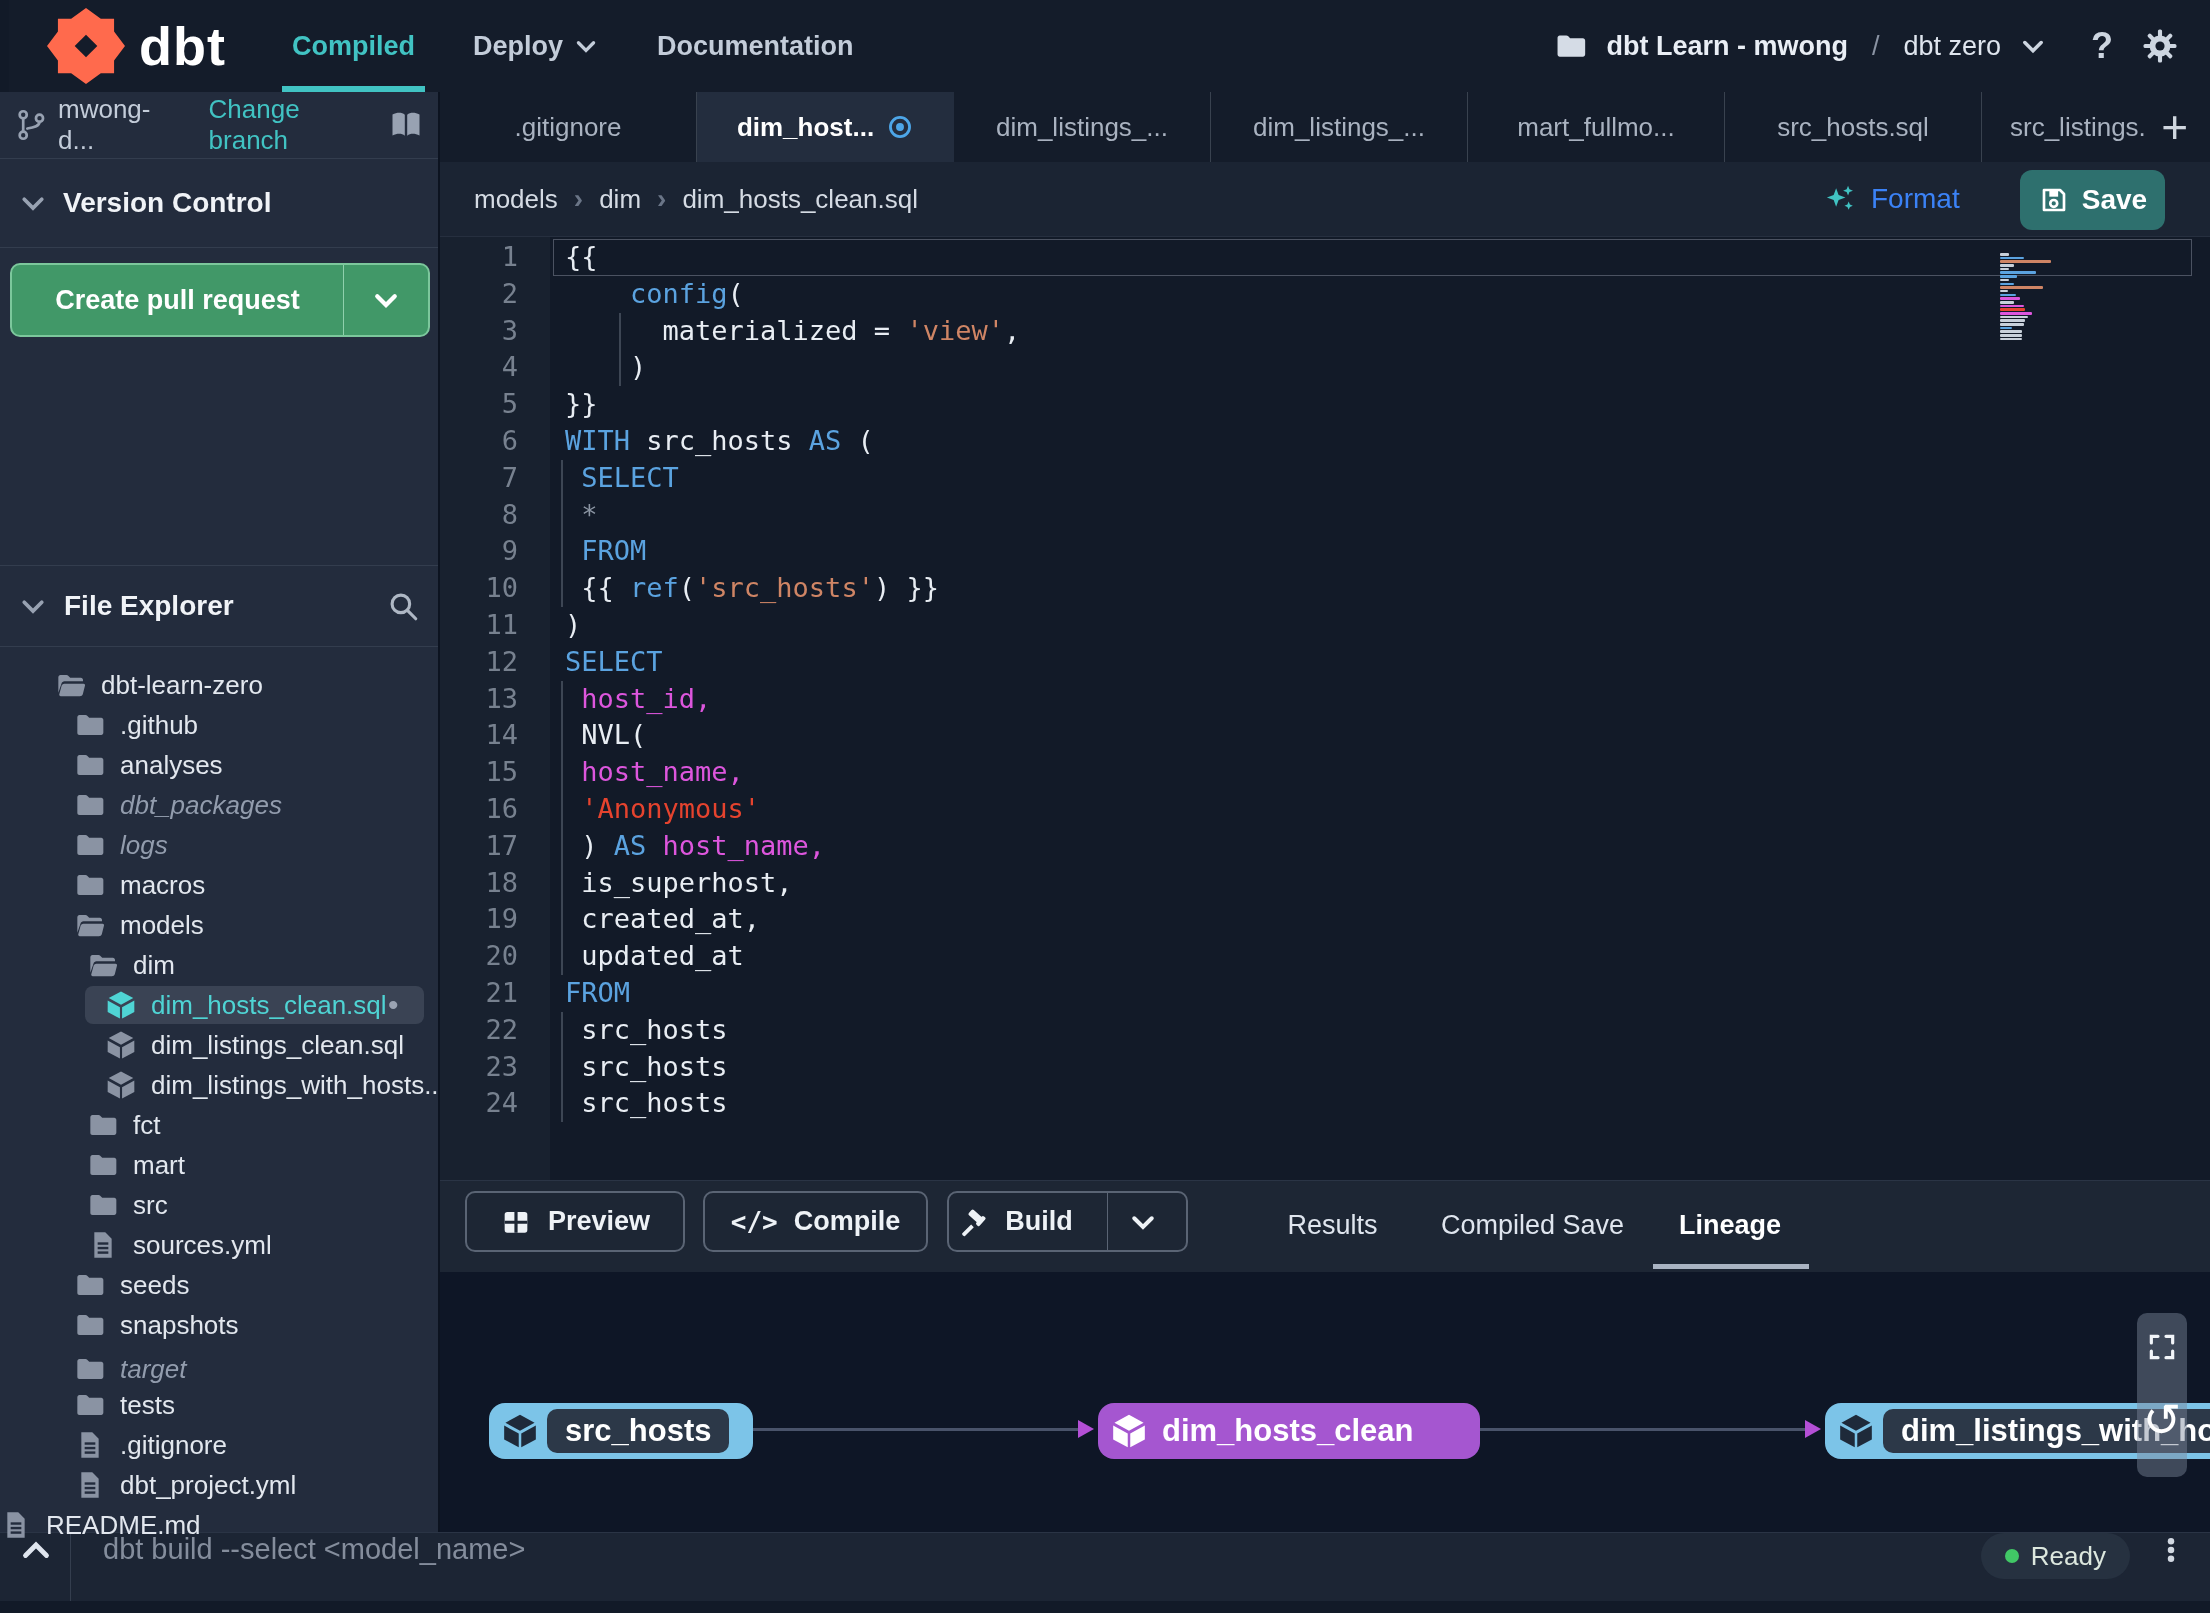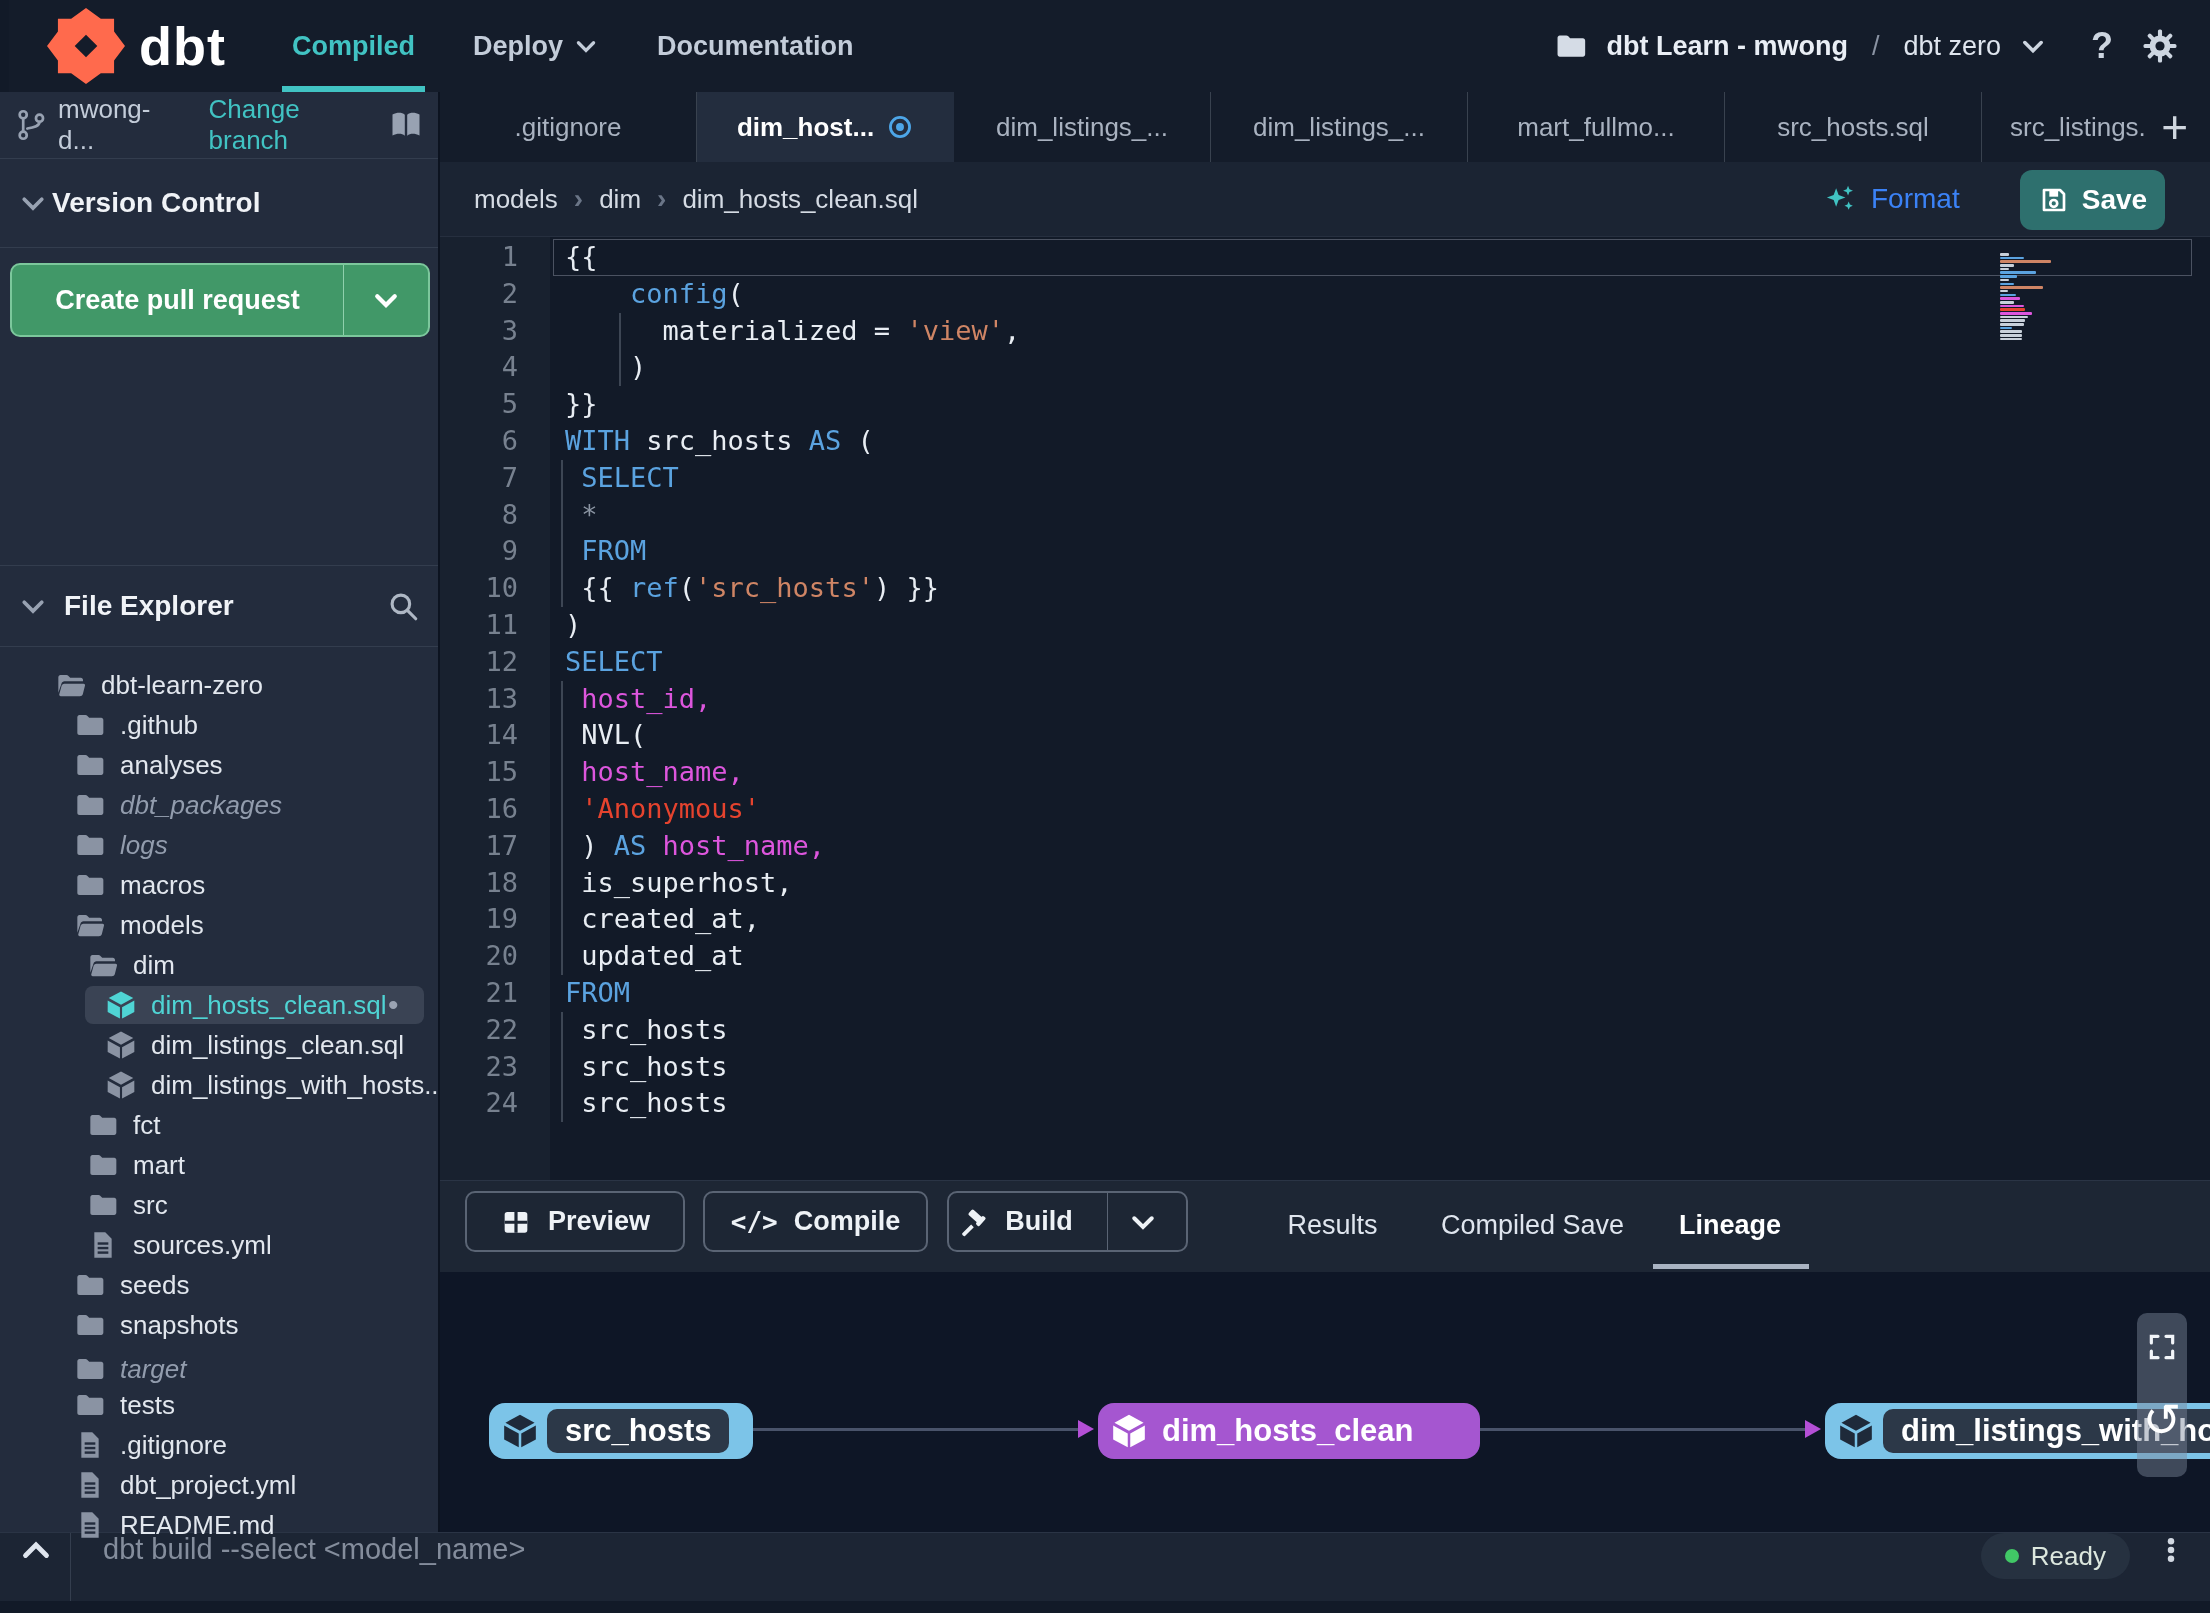"Version Control" .section-head { gap: 4px -> 15px }
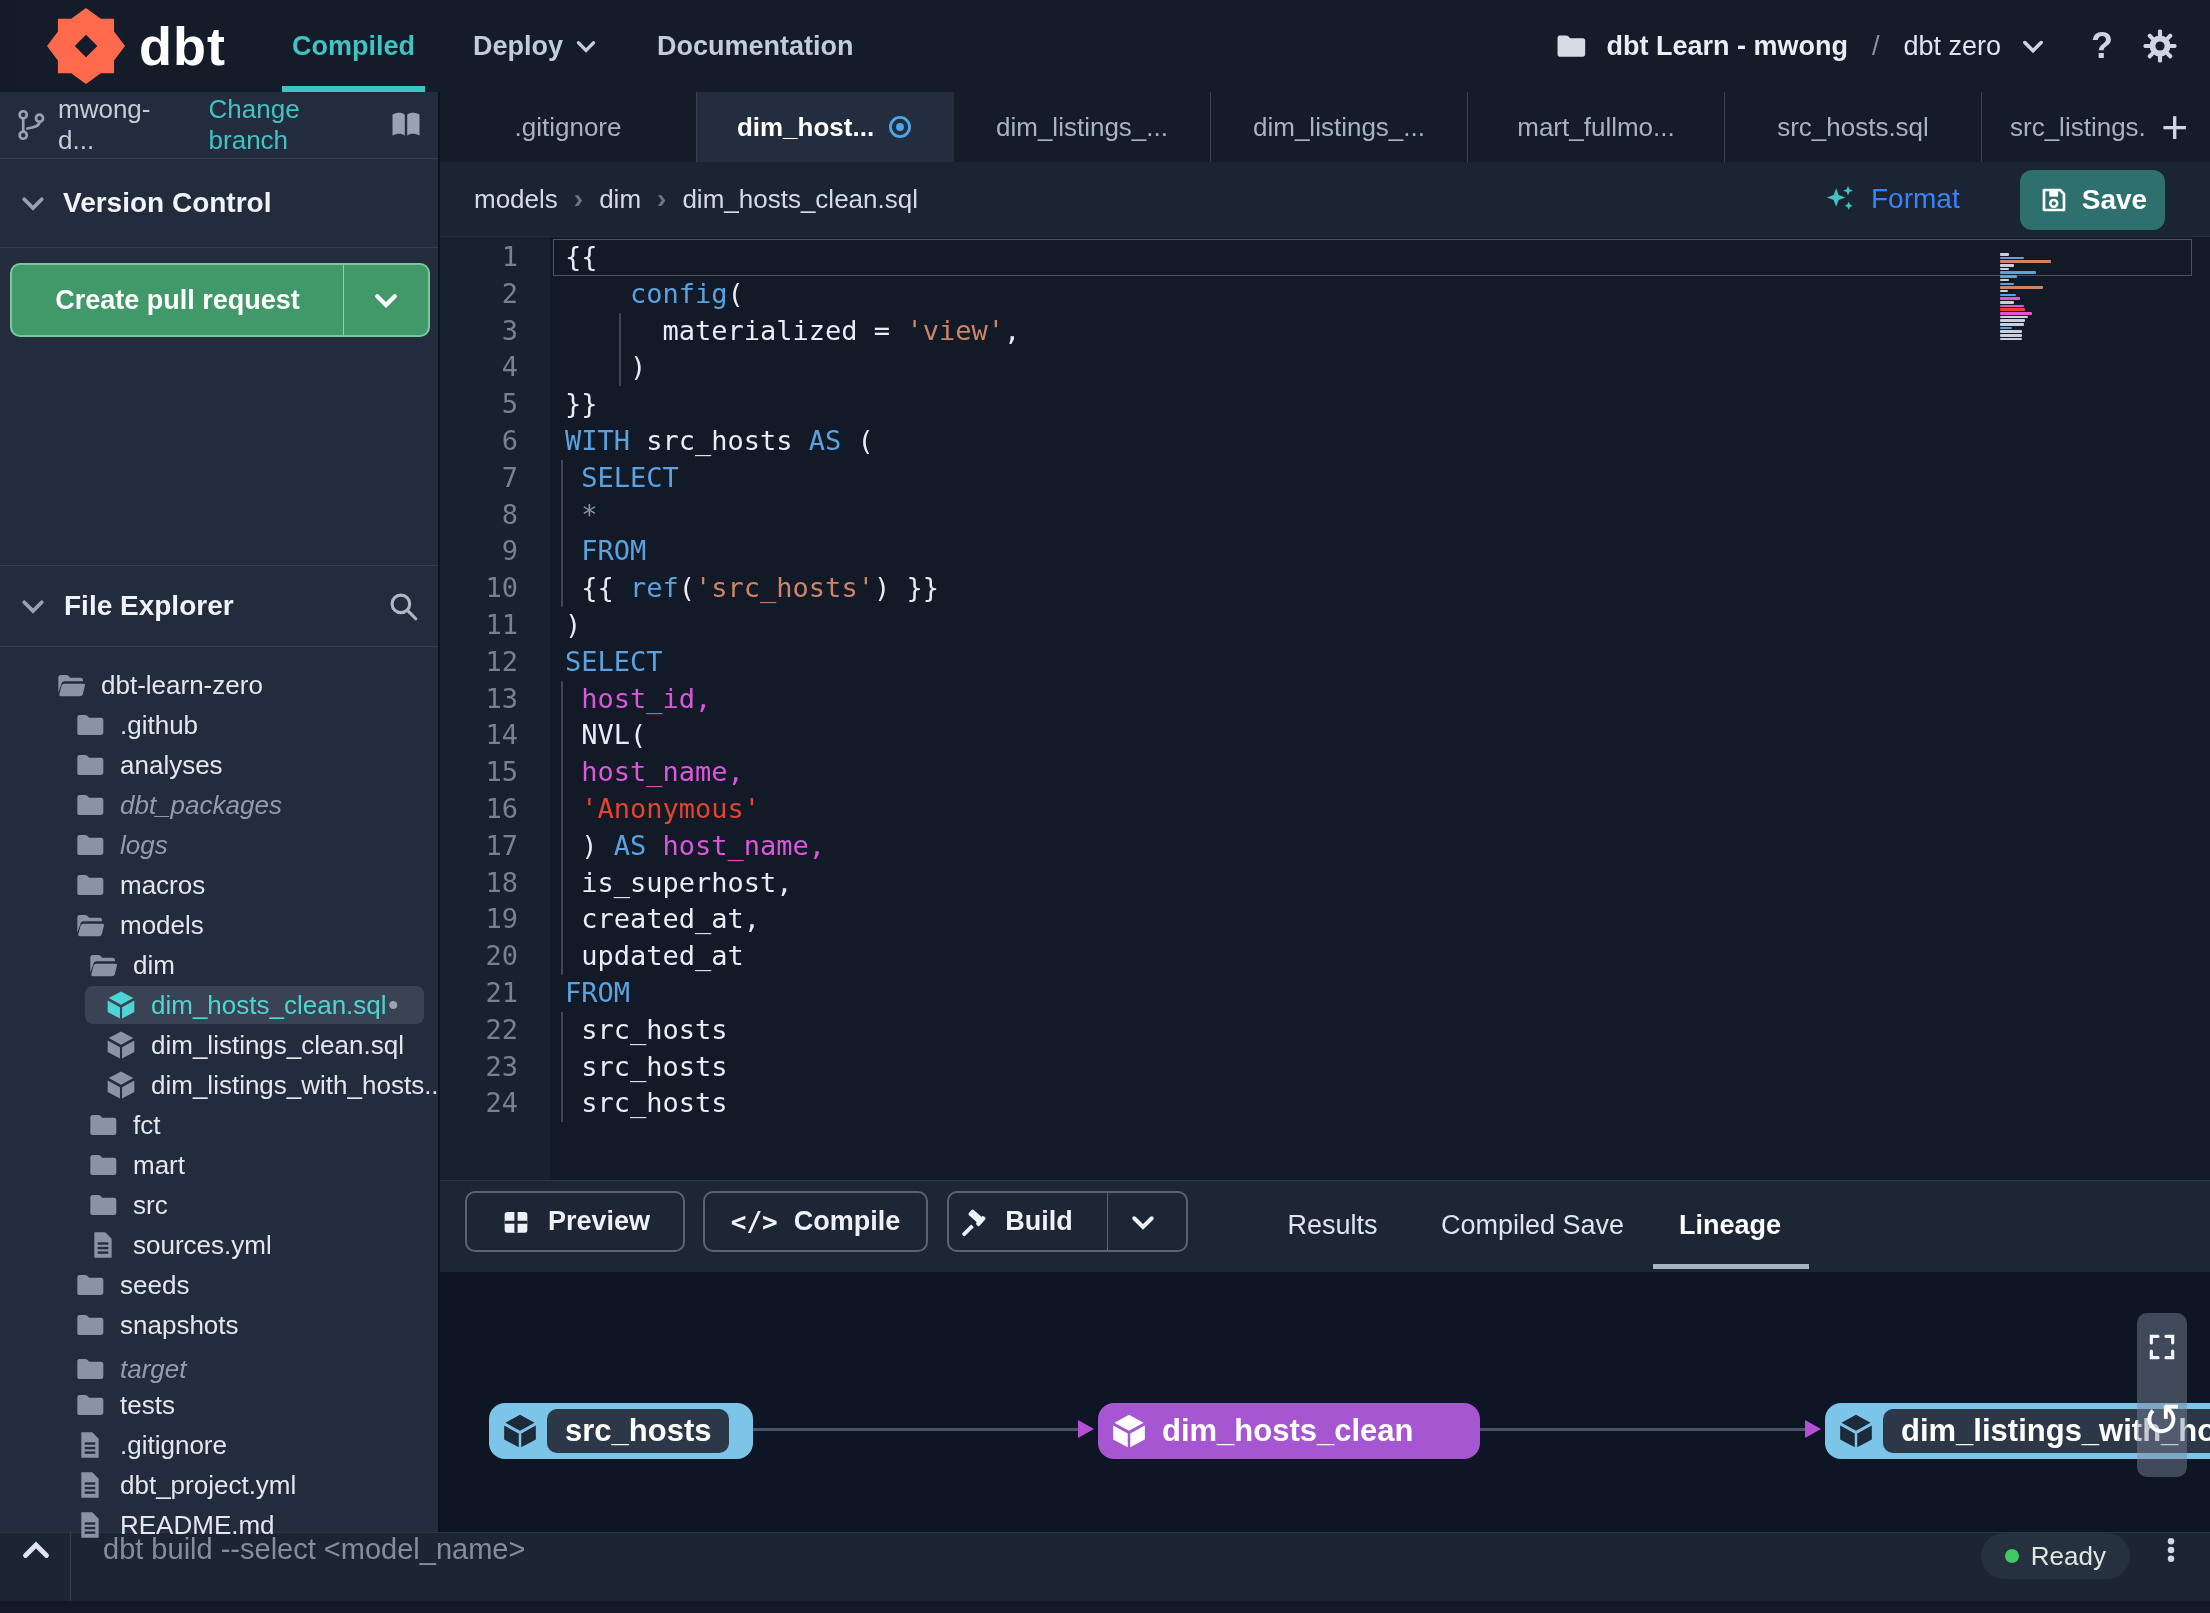"README.md" div.tree-row { padding-left: 74px -> none }
